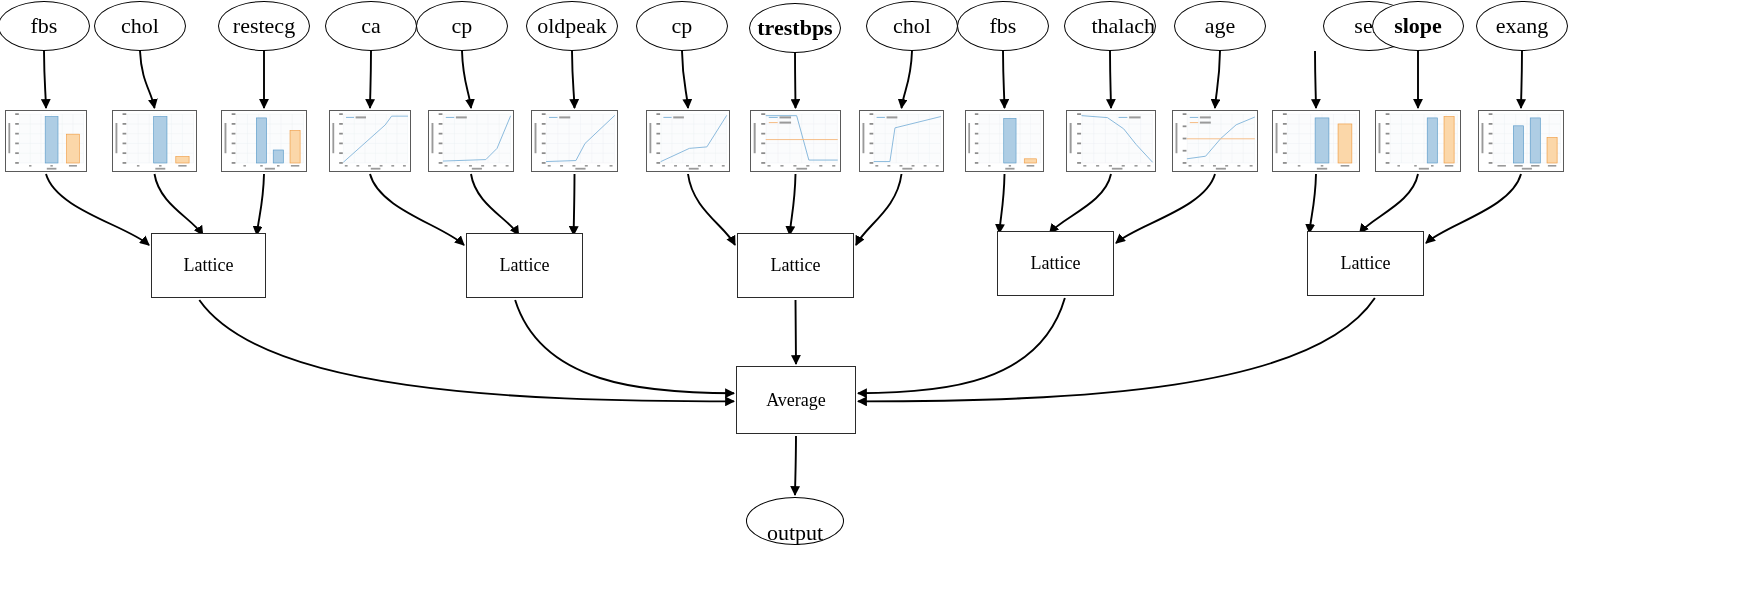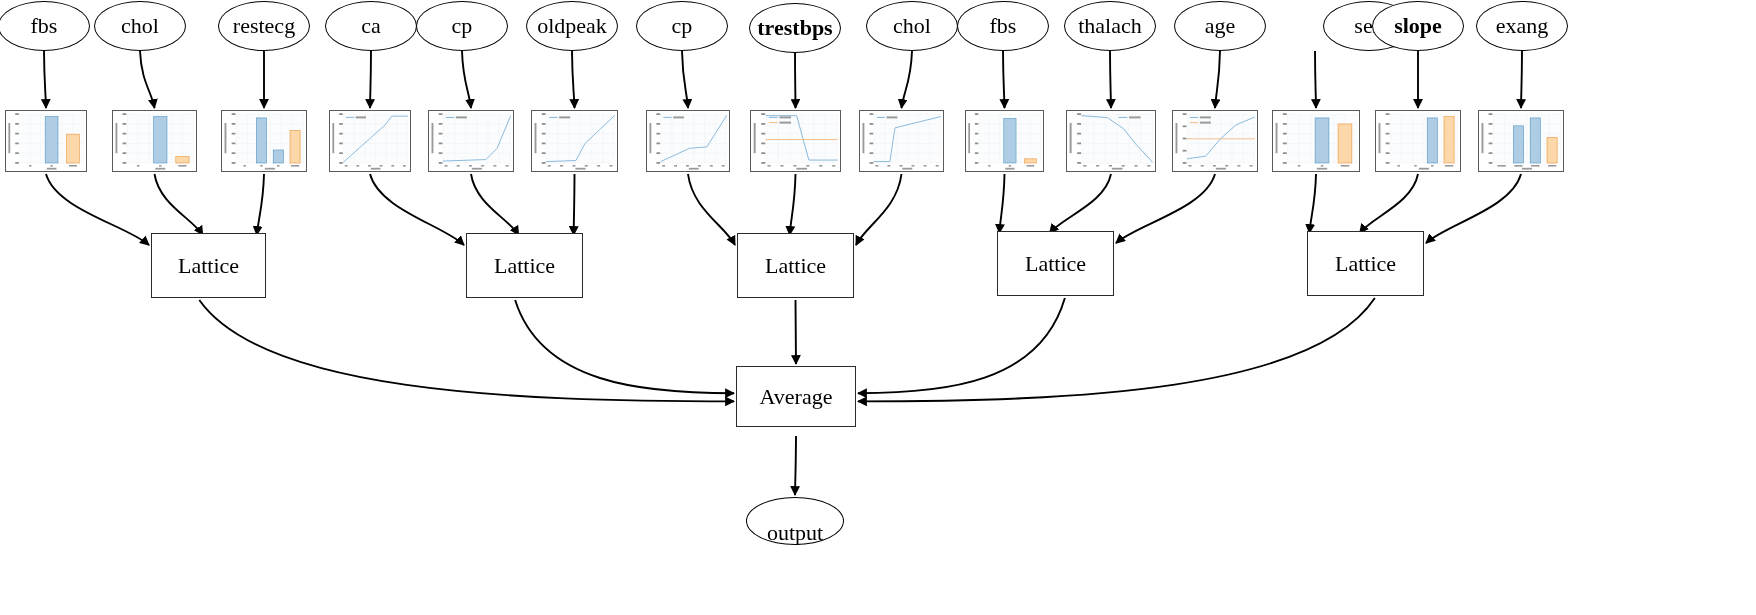"thalach" div.node-ellipse { justify-content: none -> flex-end }
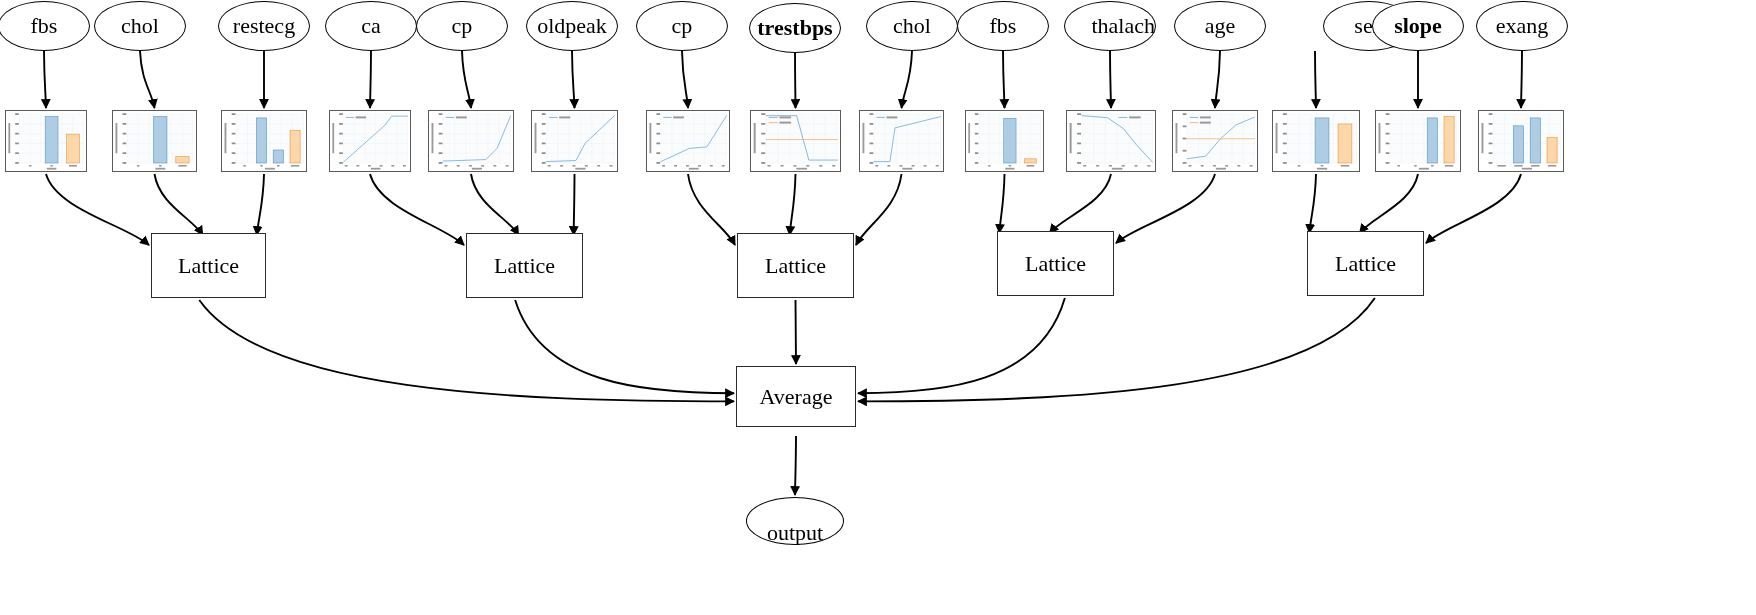"Lattice" .node-box { font-size: 22px -> 18px }
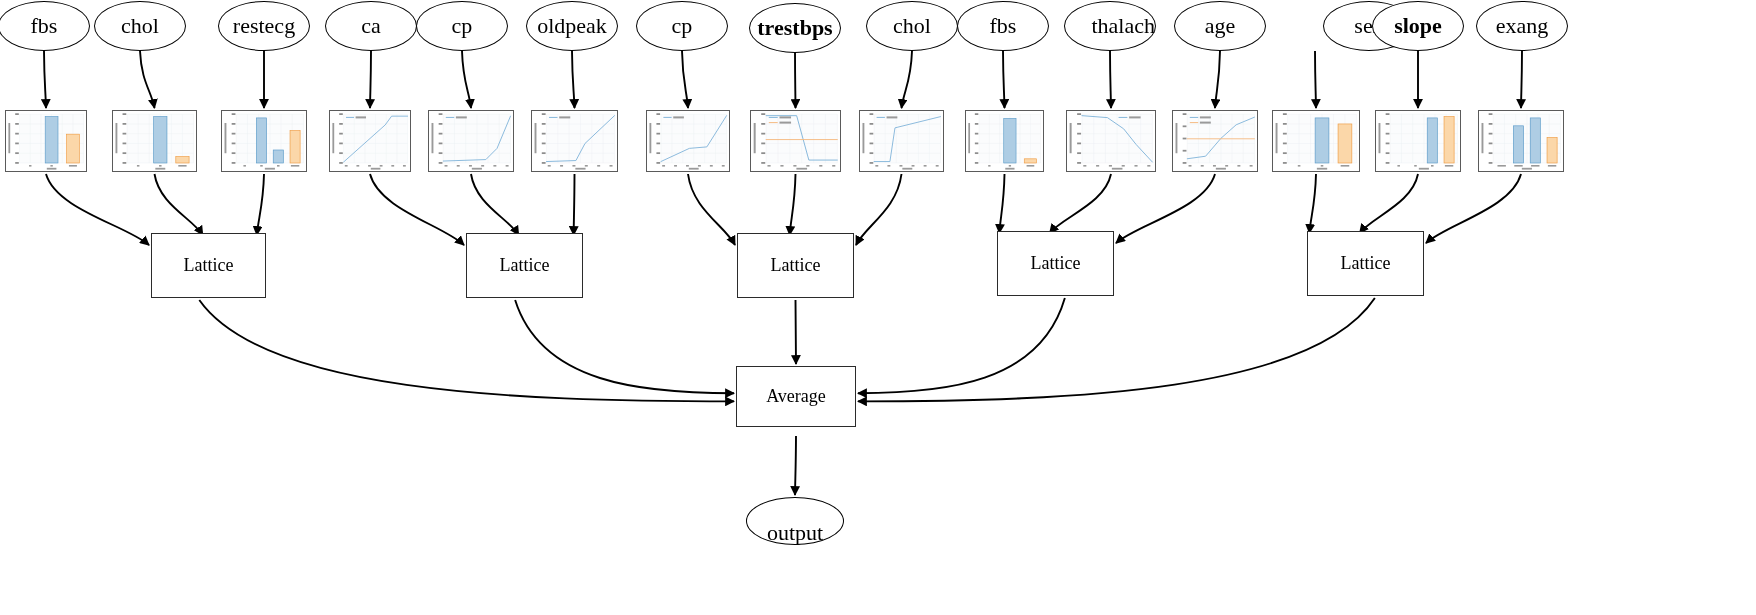"Average" div.node-box { height: 61px -> 68px }
